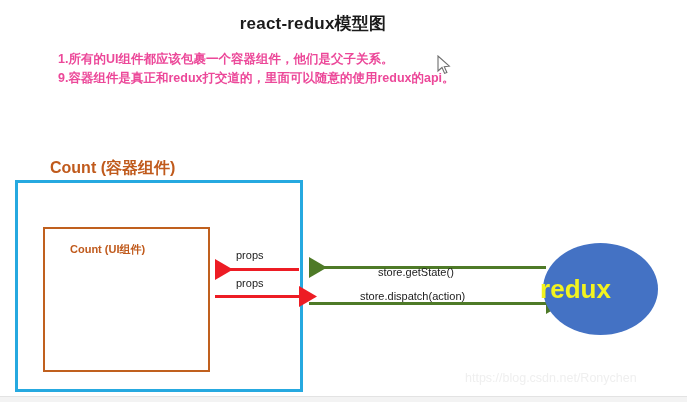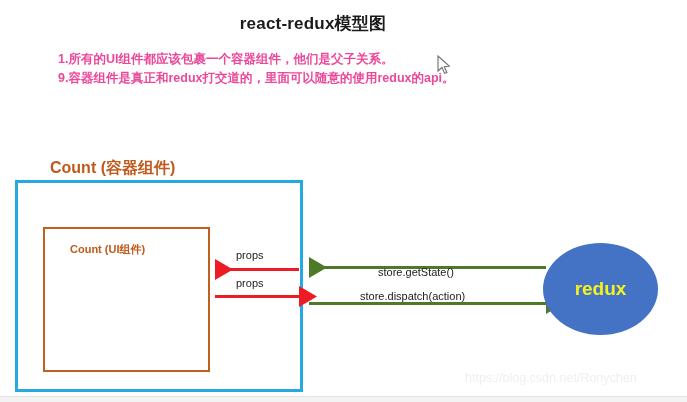"redux" #redux-text { font-size: 19px -> 26px; left: 543px -> 518px }
